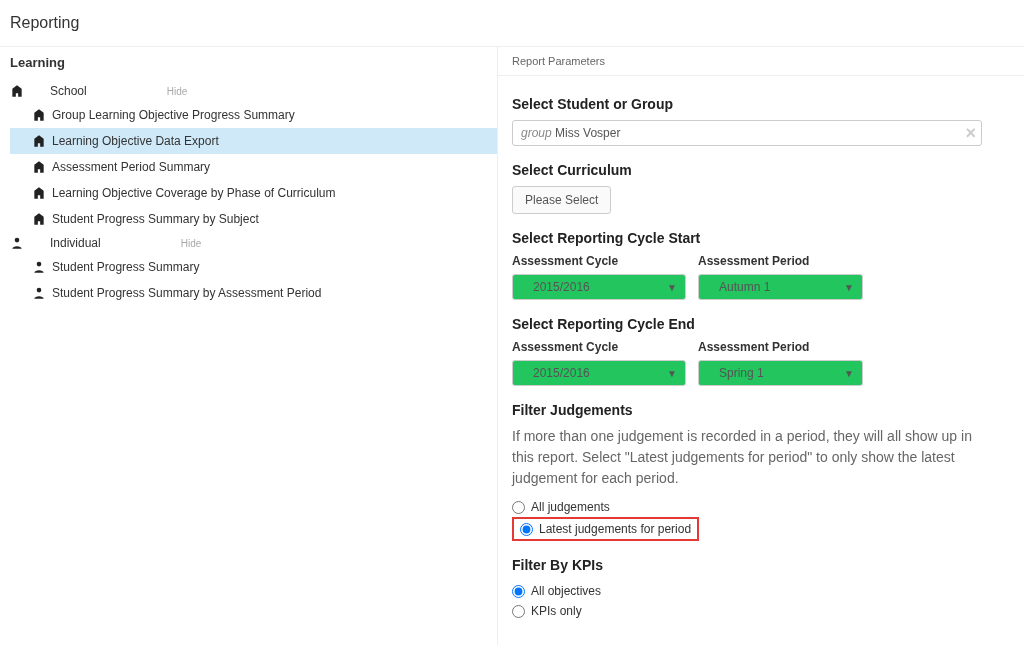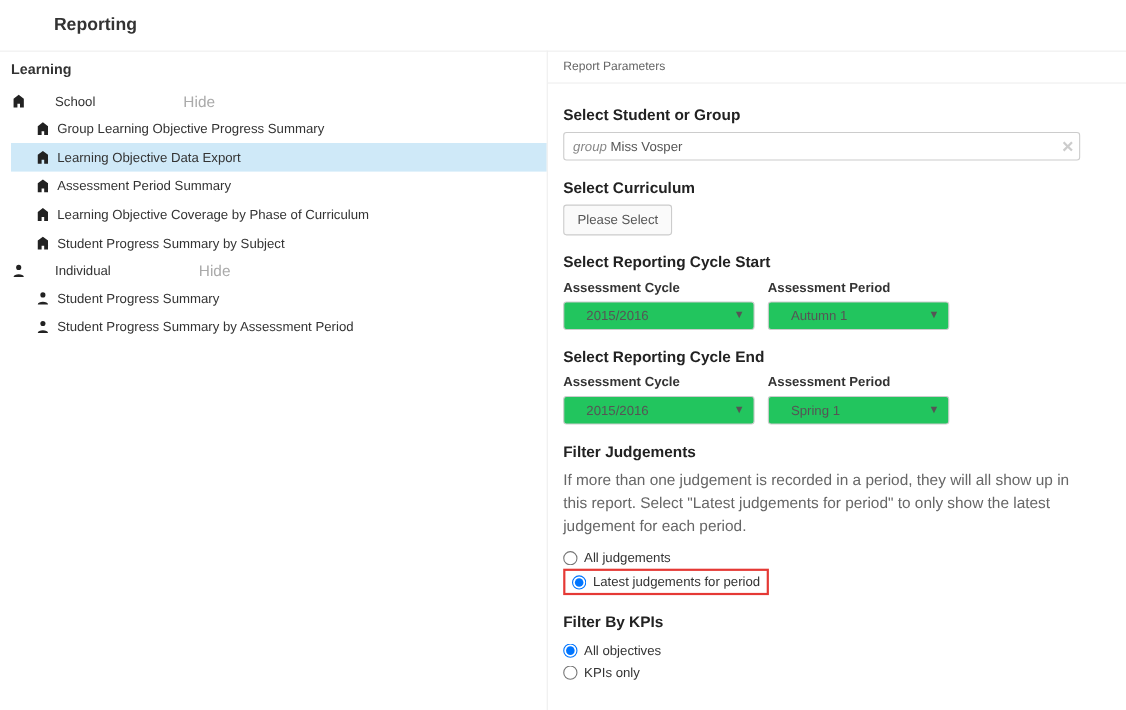"Reporting" .page-title { font-weight: bold -> normal; margin-left: 39px -> none }
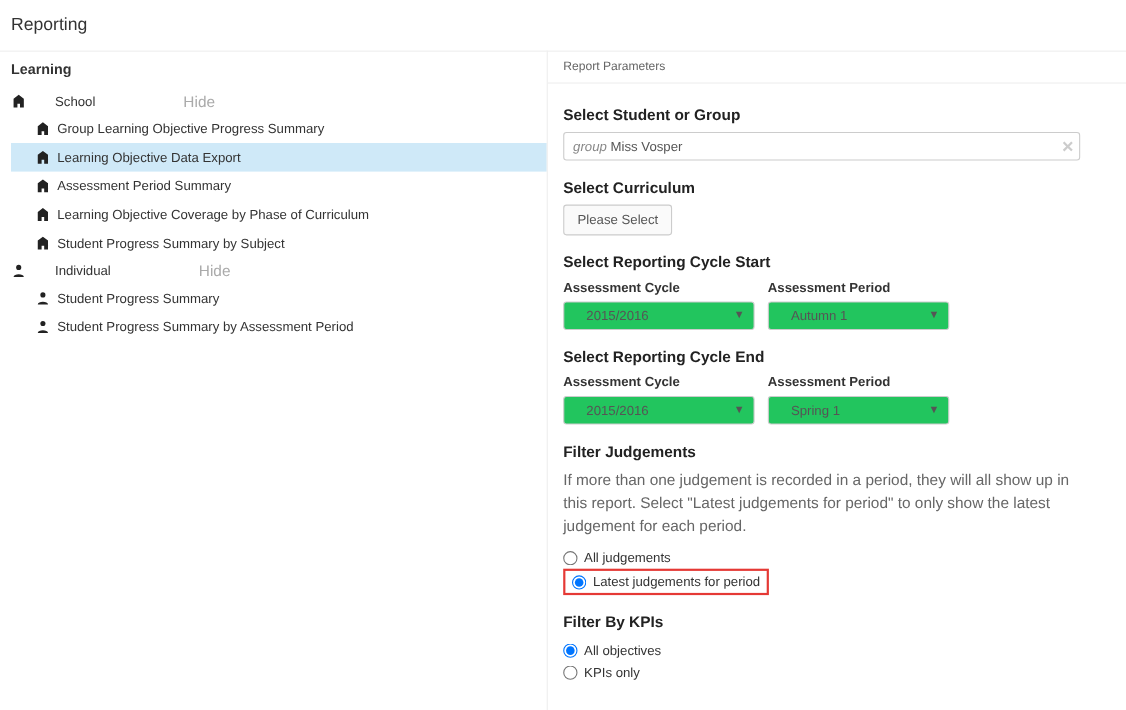"Hide" .hide-label { font-size: 14px -> 10px }
